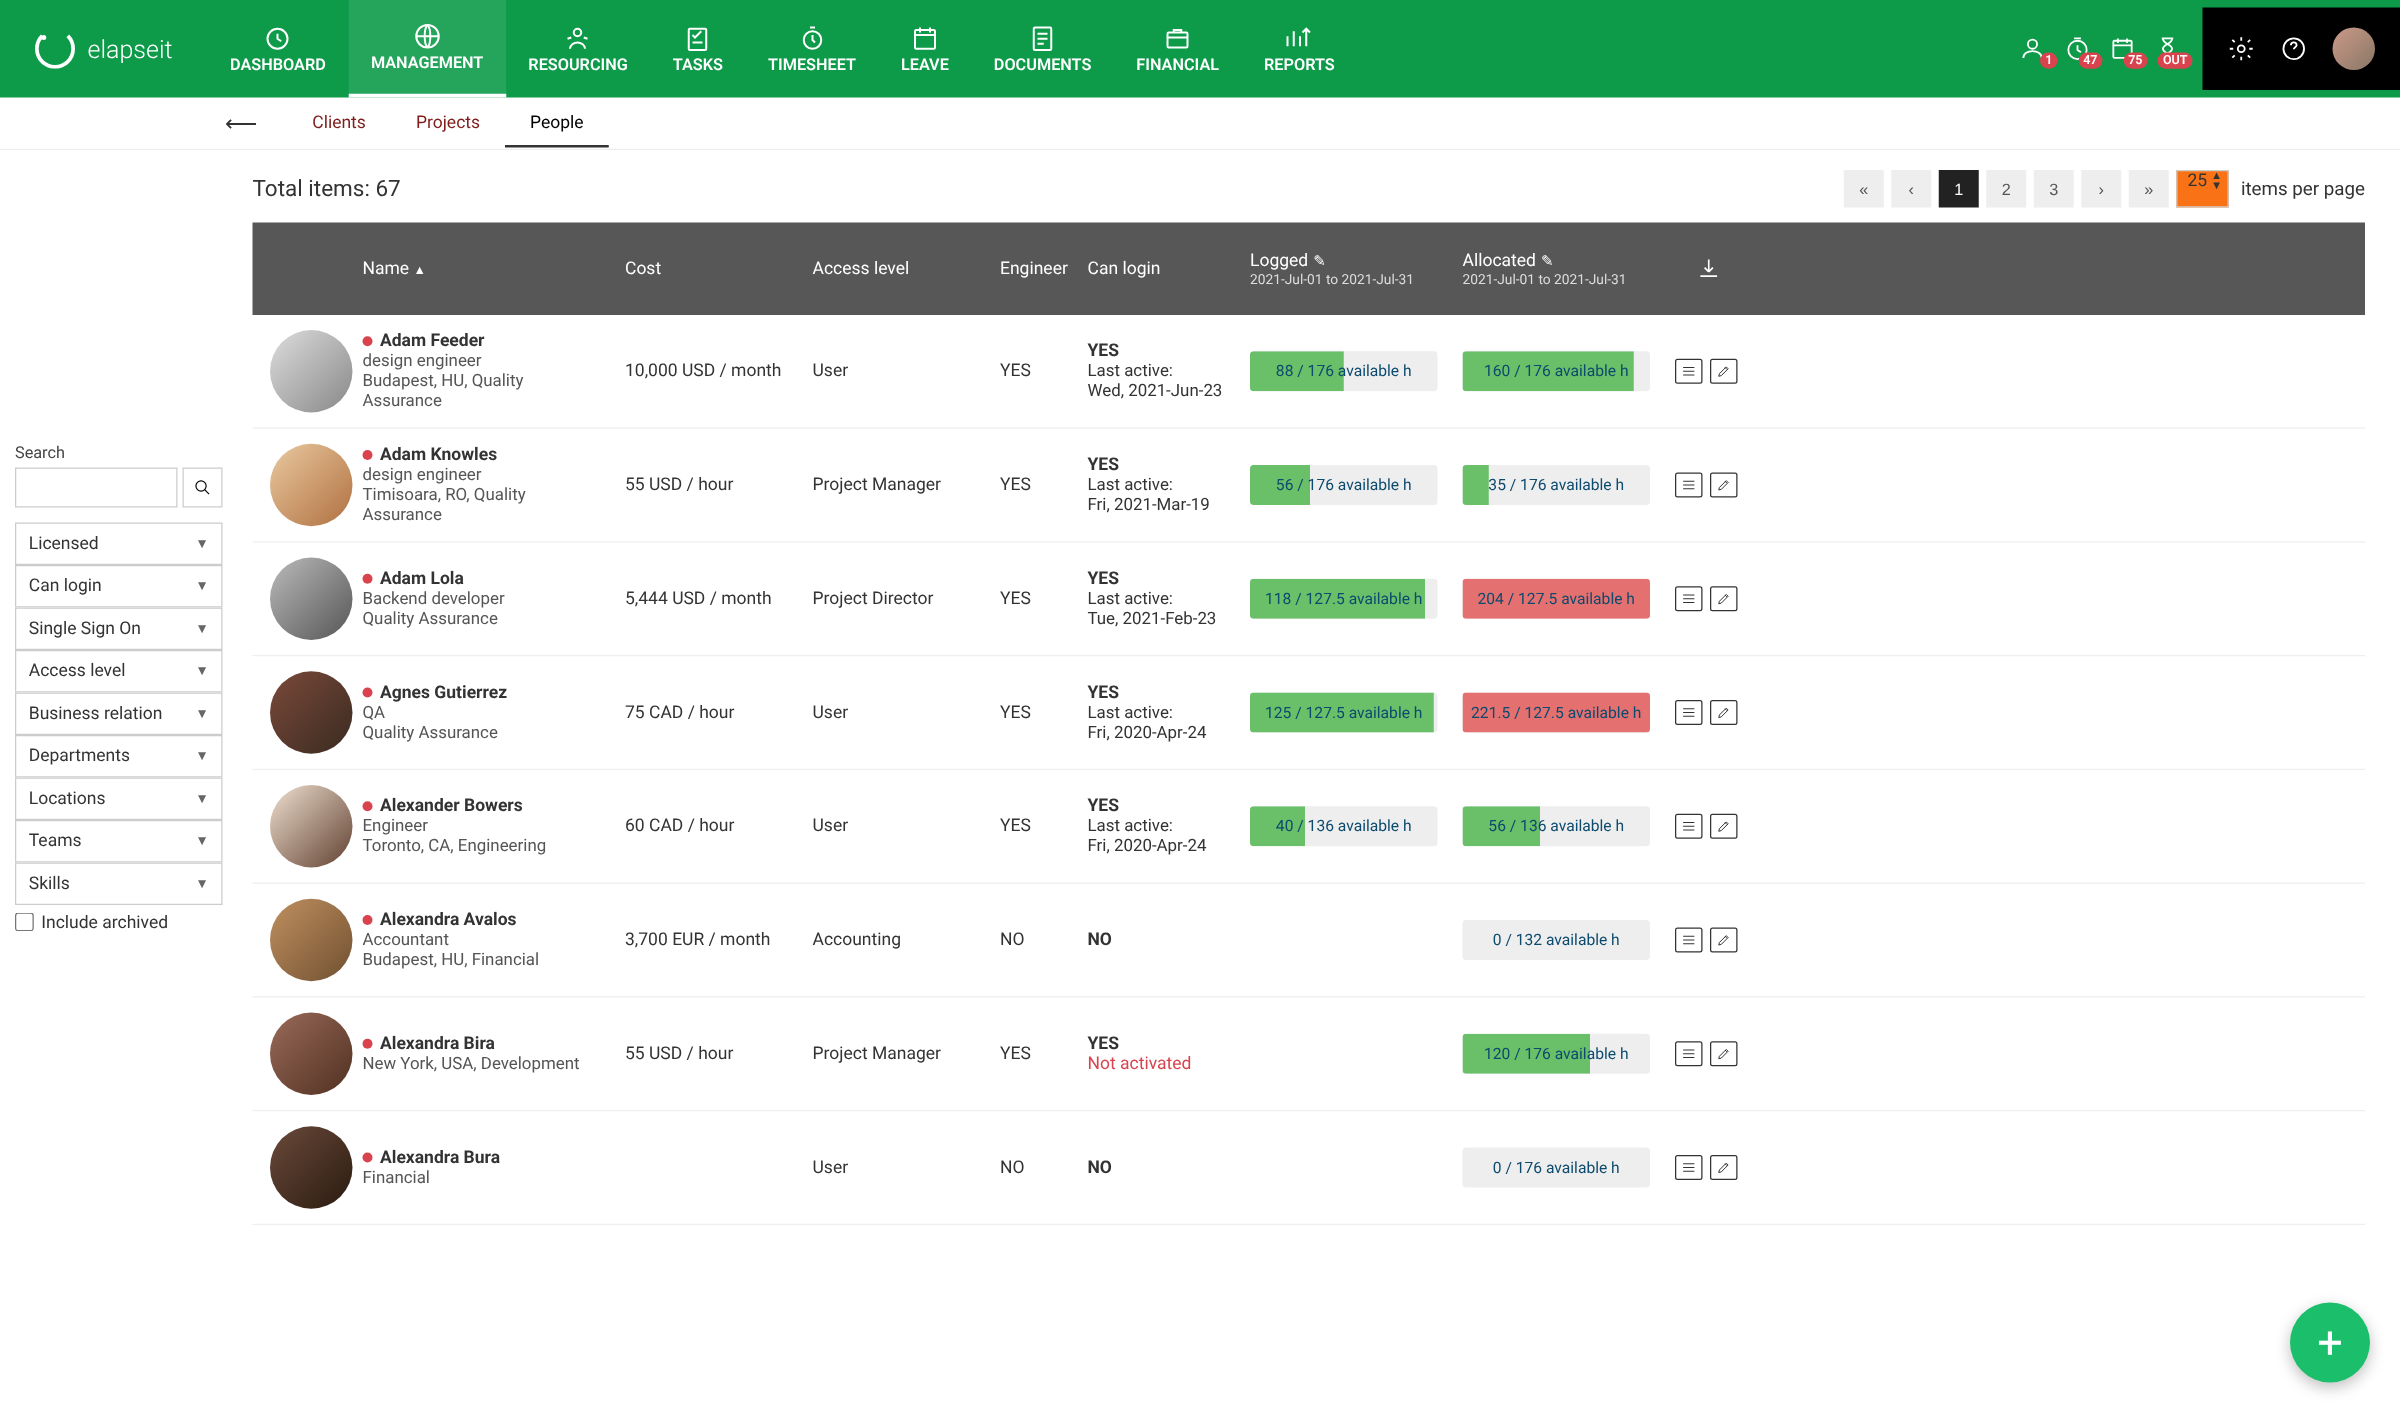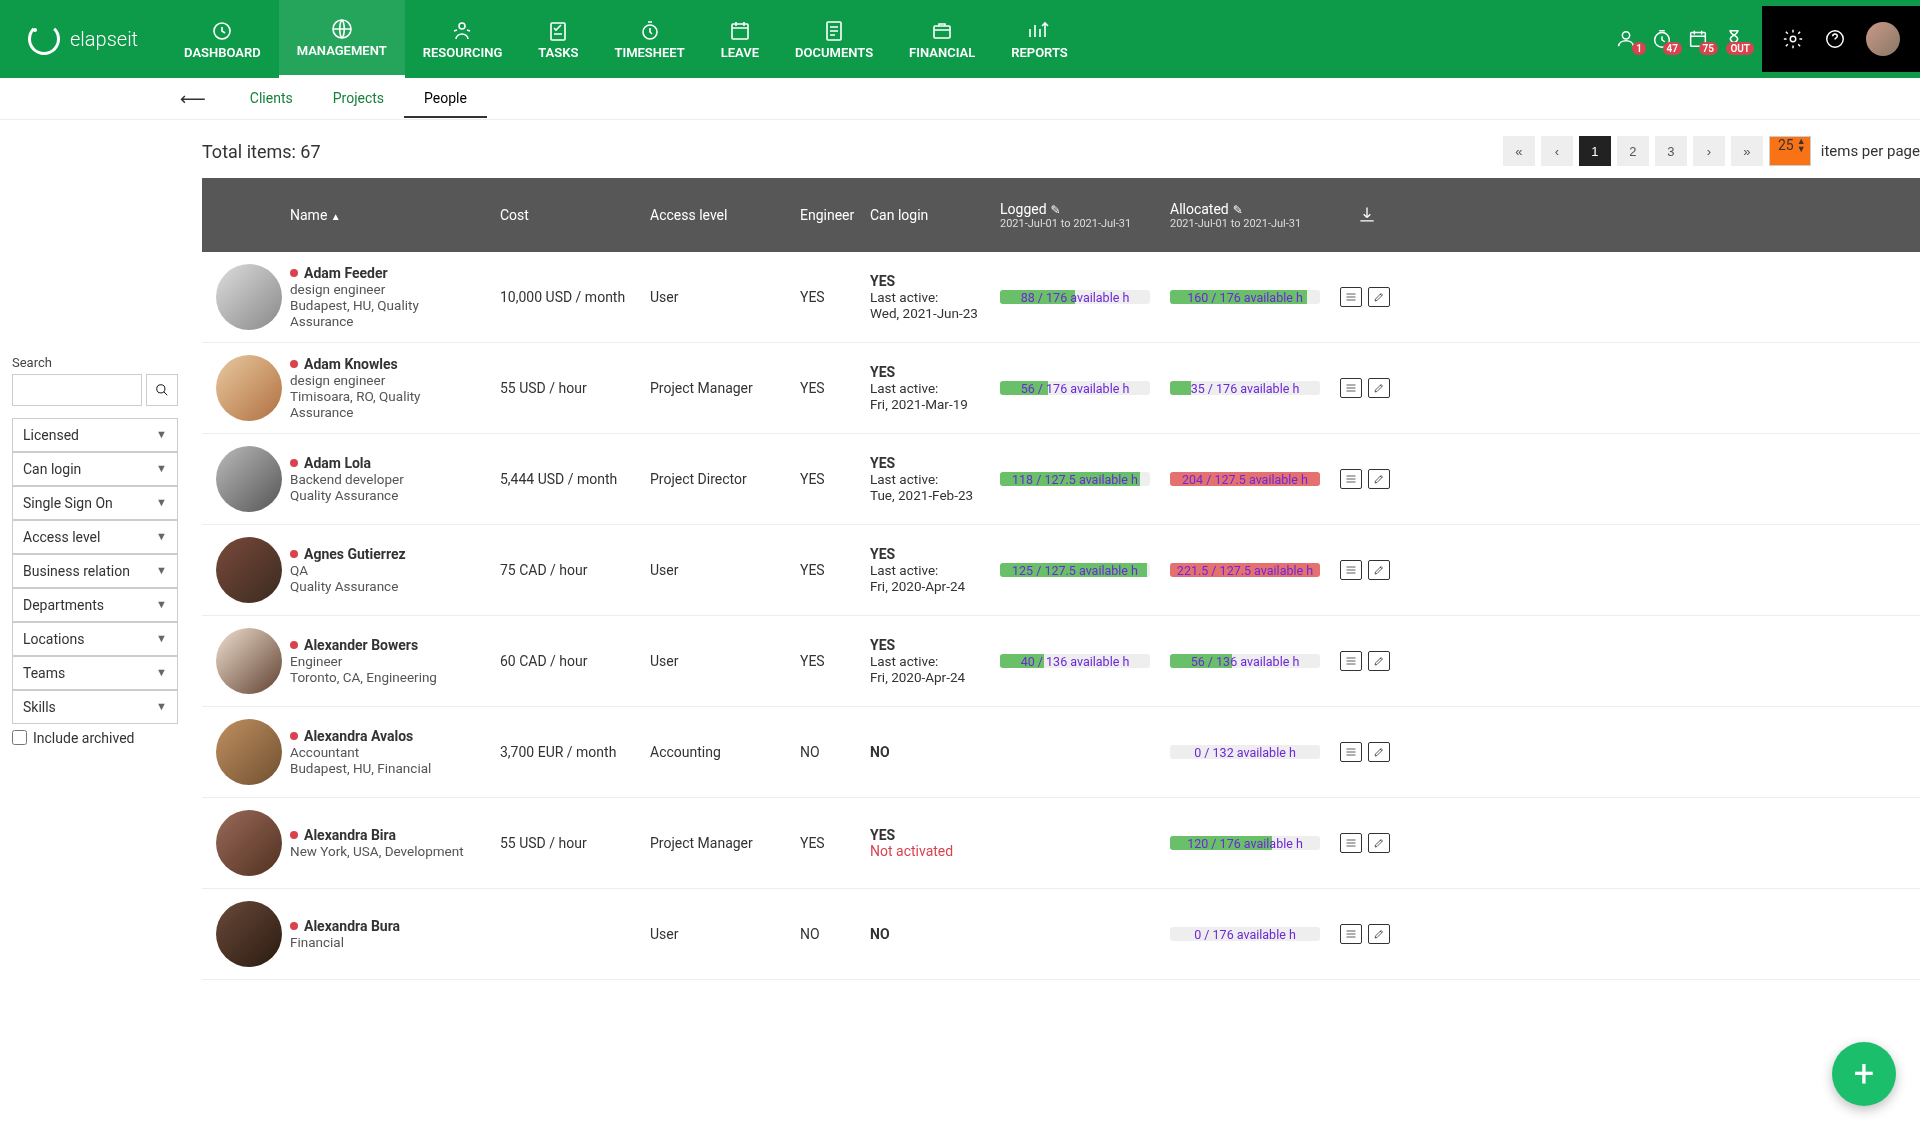"Clients" .subnav-link { color: #15803d -> #7f1d1d }
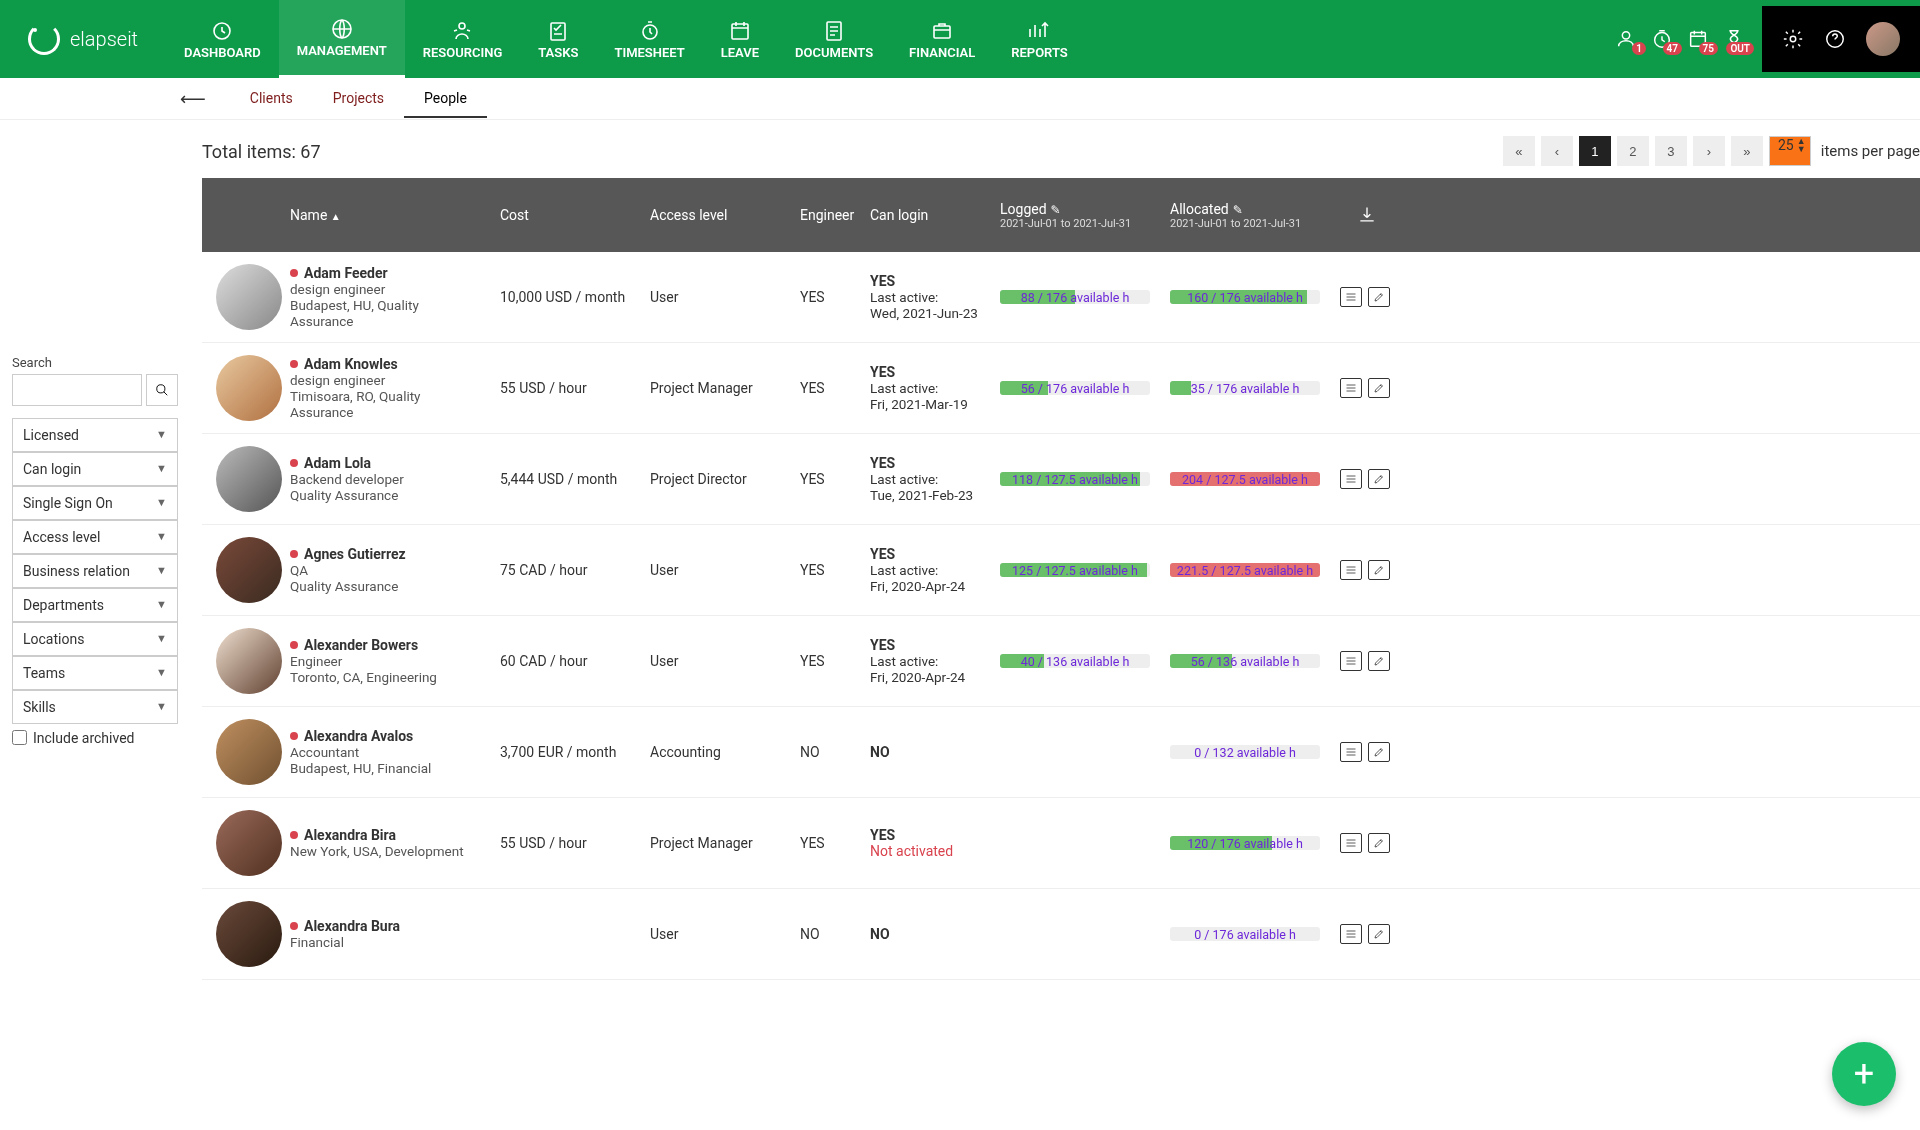"Total items: 67" .main { padding: 16px 0 0 12px -> 16px 28px 0 12px }
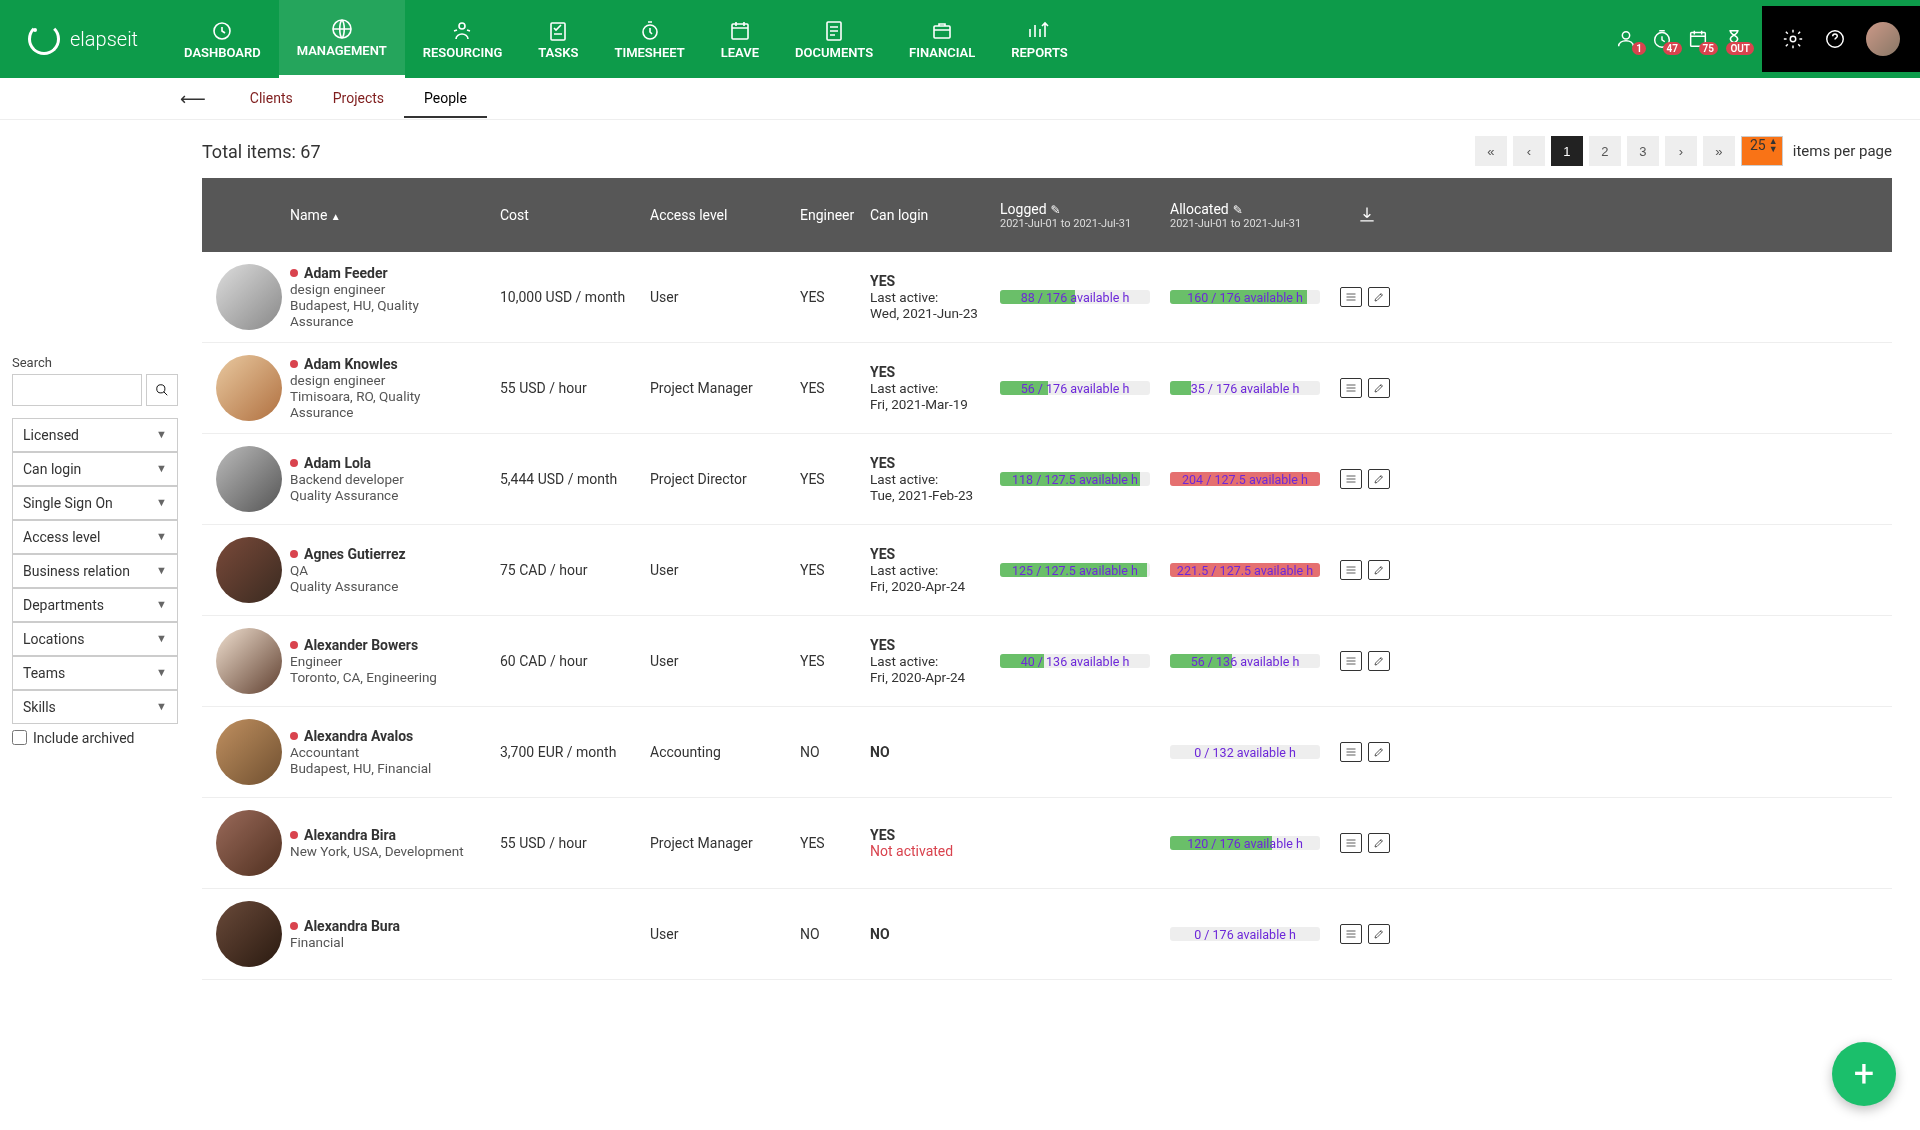"88 / 176 available h" .bar { color: #6d28d9 -> #0c4a6e; height: 14px -> 32px }
